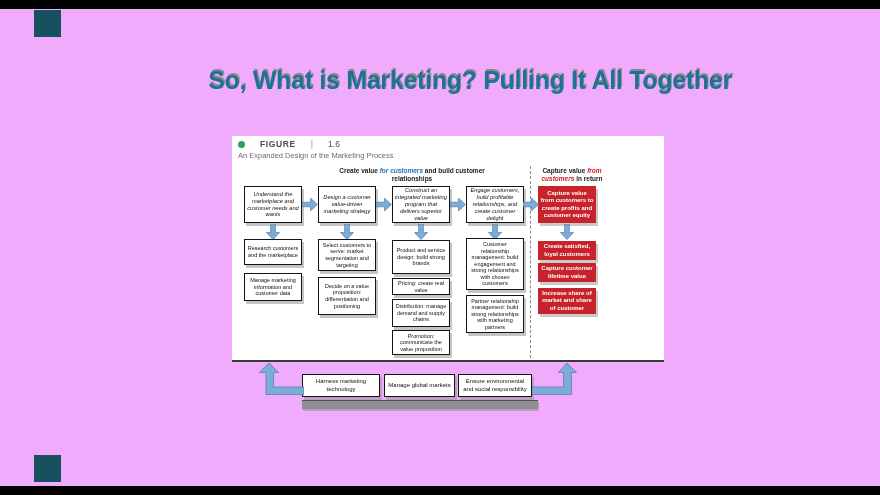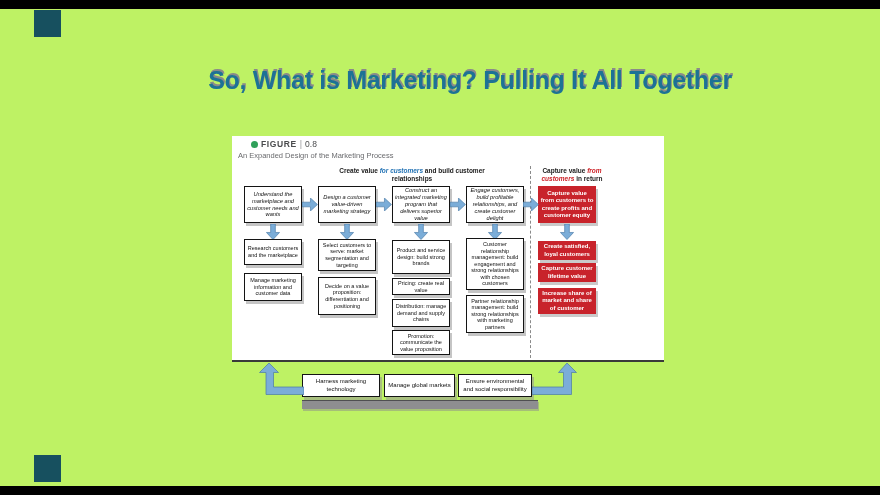"So, What is Marketing? Pulling" .stage { background: #bef264 -> #f0abfc }
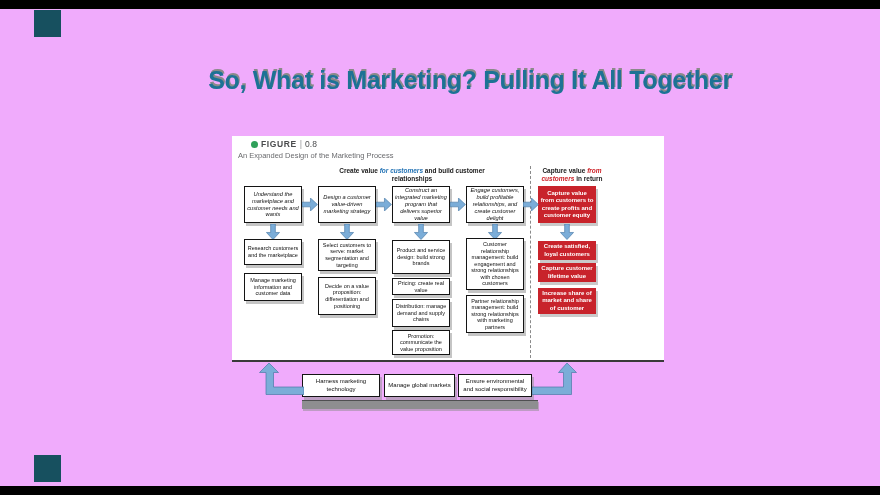"FIGURE" .fig-label { gap: 3px -> 15px; left: 19px -> 6px }
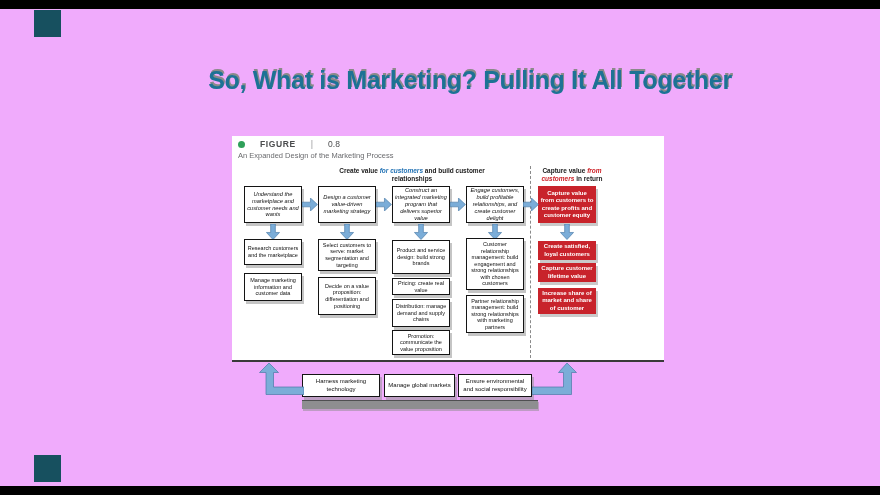"0.8" span.fignum { text: 0.8 -> 1.6 }
